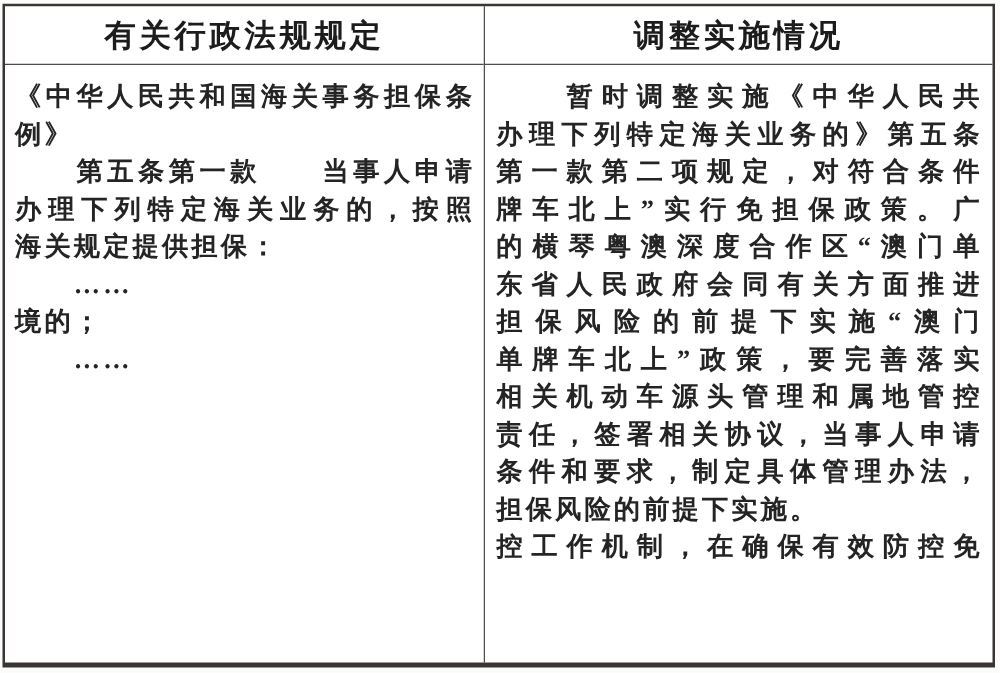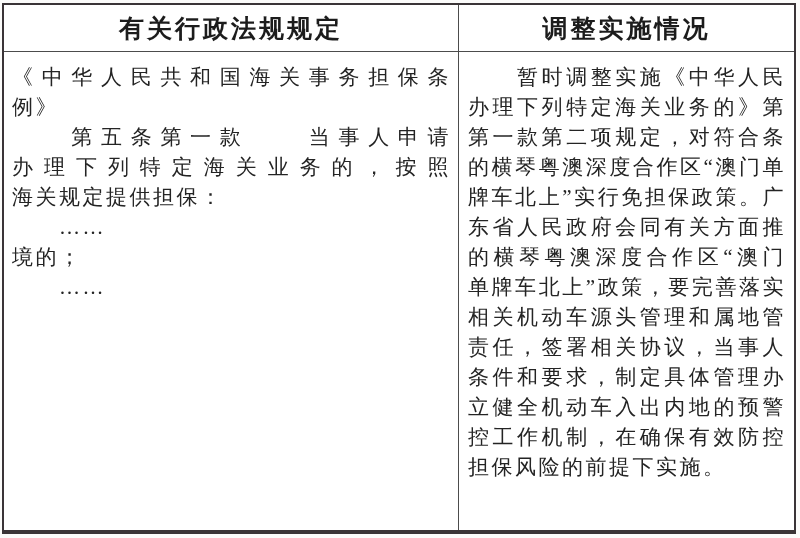"有关行政法规规定" .col-left { width: 455px -> 384px }
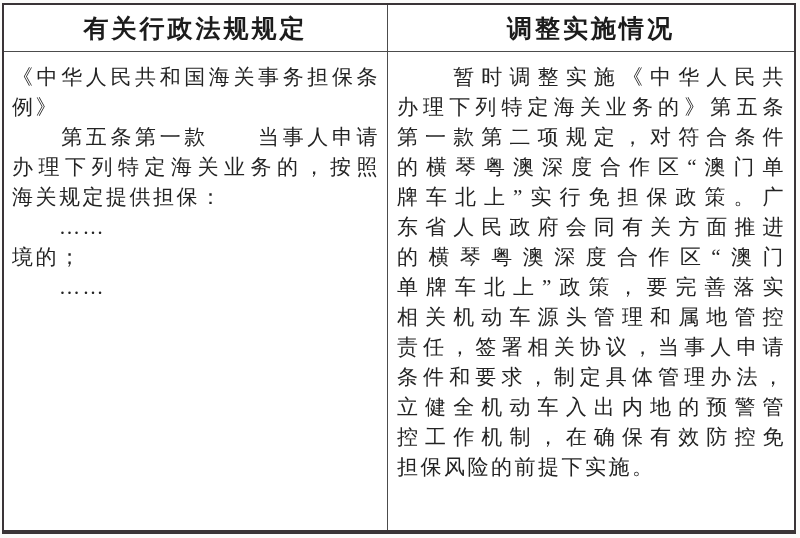"《中华人民共和国海关事务担保条" .cell-body { font-weight: none -> bold }
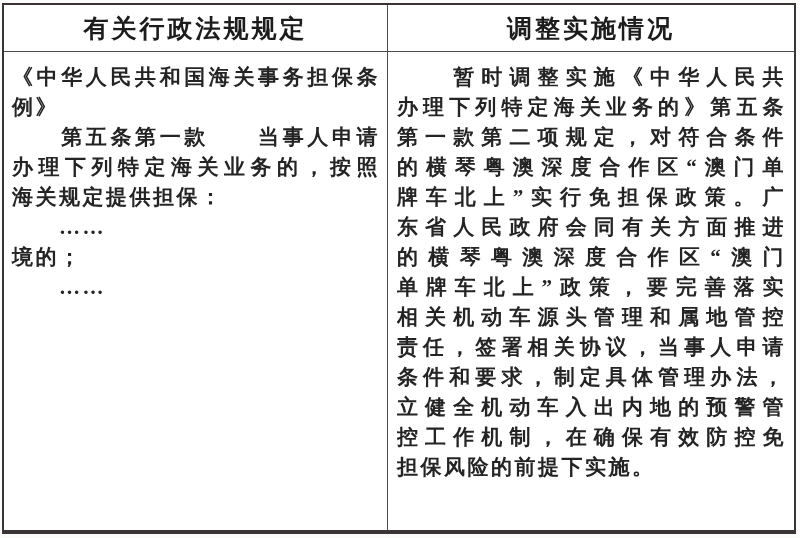"的横琴粤澳深度合作区“澳门单" div.ln { order: before "牌车北上”实行免担保政策。广" -> after "牌车北上”实行免担保政策。广" }
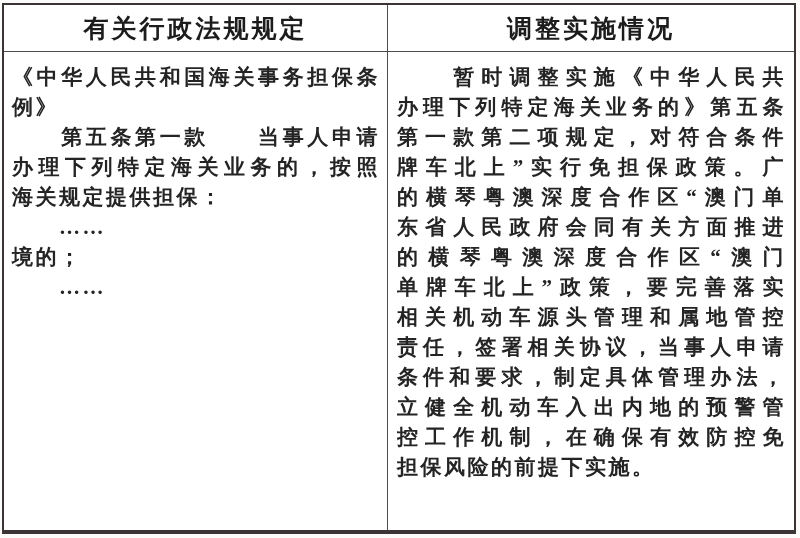"的横琴粤澳深度合作区“澳门" div.ln { text: 的横琴粤澳深度合作区 -> 担保风险的前提下实施 }
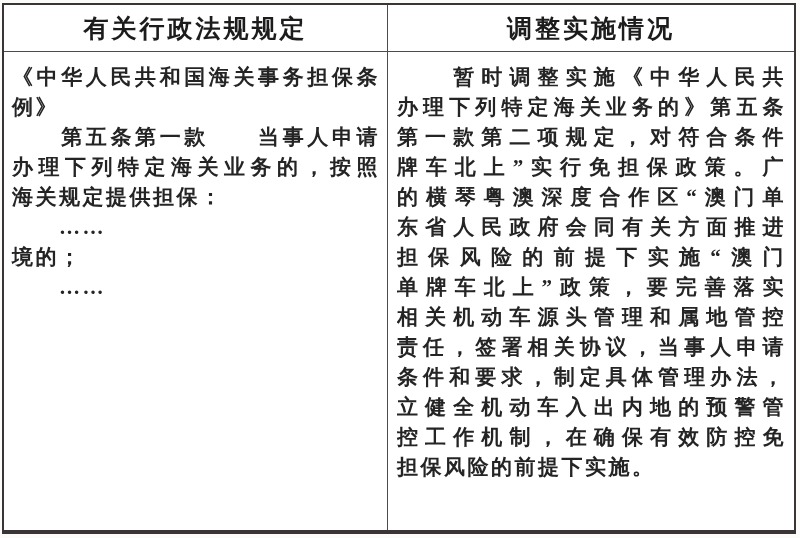"立健全机动车入出内地的预警管" div.ln { html: <div>立健全机动车入出内地的预警管</div> -> none }
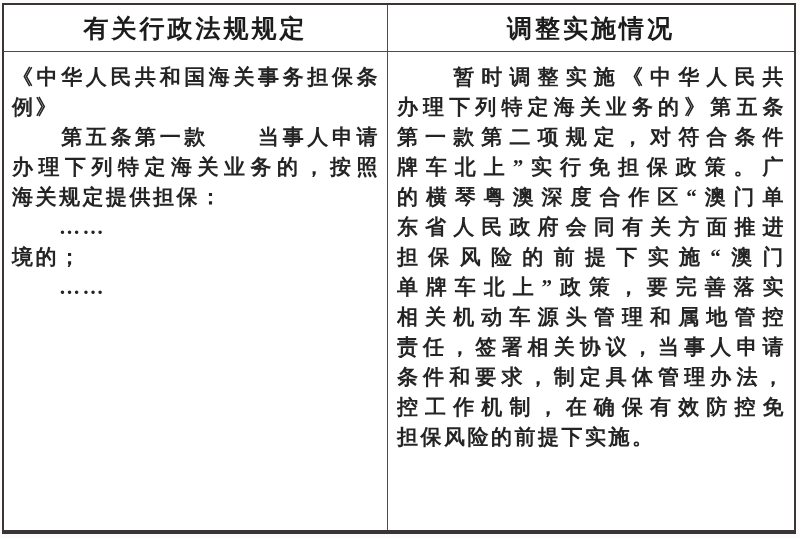"控工作机制，在确保有效防控免" div.ln { order: before "担保风险的前提下实施。" -> after "担保风险的前提下实施。" }
